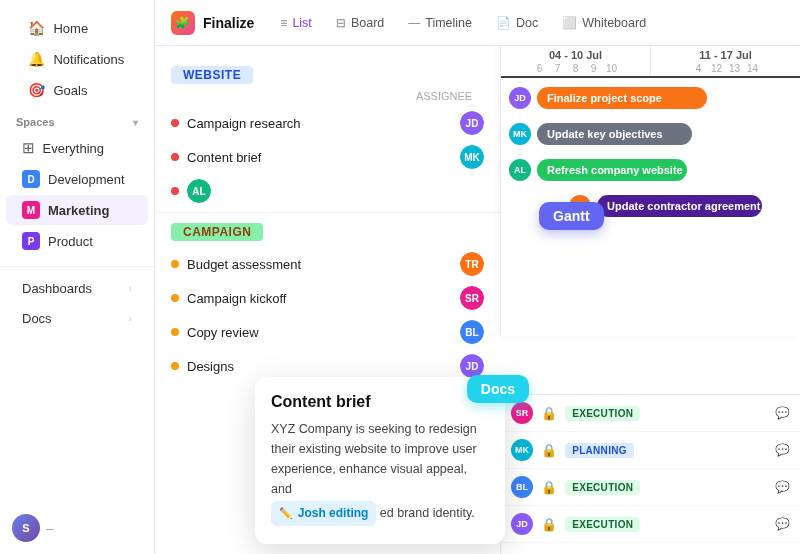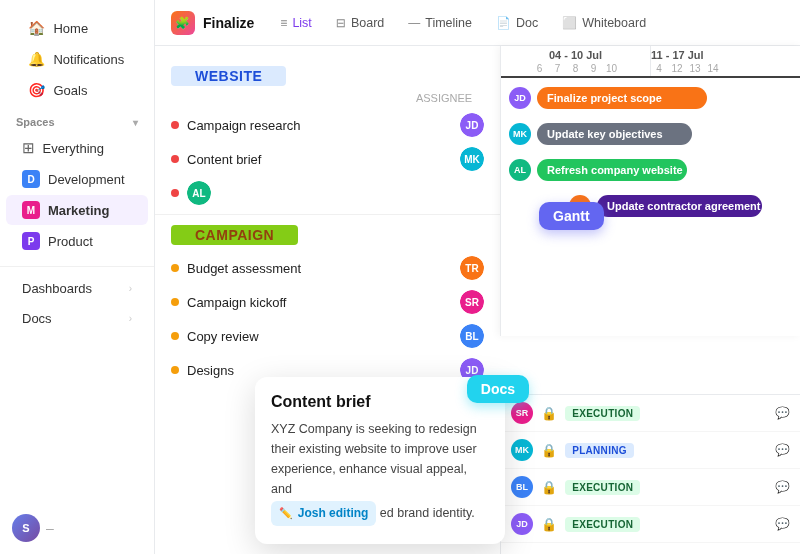"11 - 17 Jul" div { align-items: flex-start -> center }
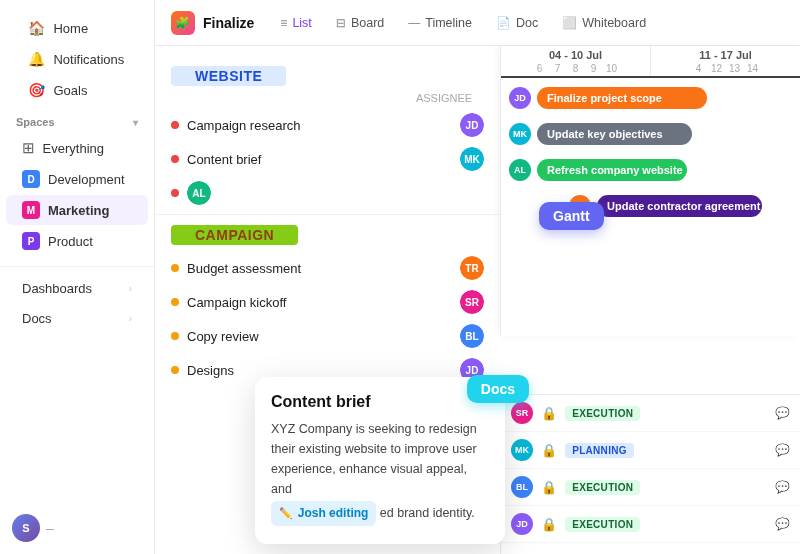"WEBSITE" .group-badge { font-size: 14px -> 12px; padding: 2px 24px -> 2px 12px }
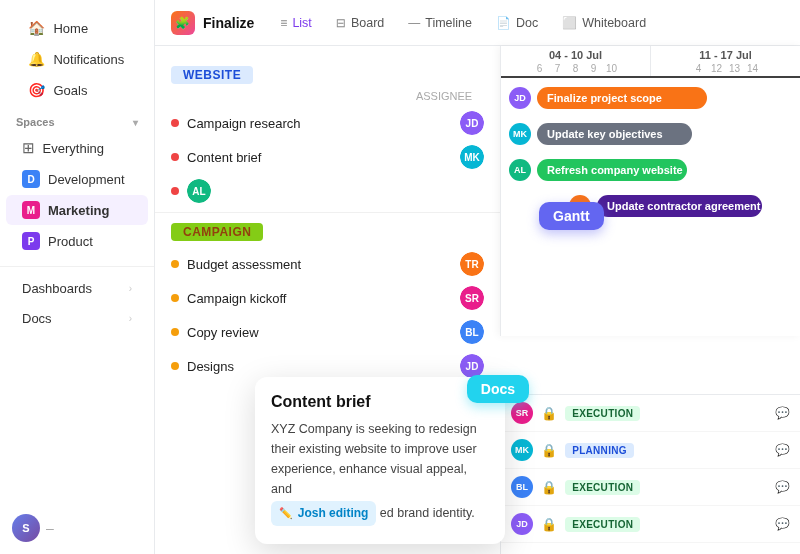"CAMPAIGN" .badge-campaign { background: #84cc16 -> #86efac }
